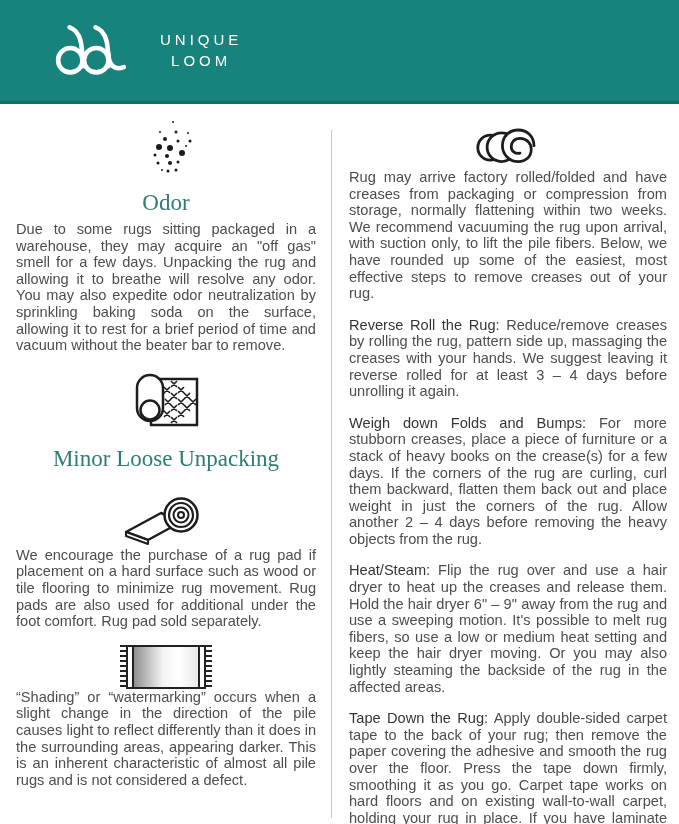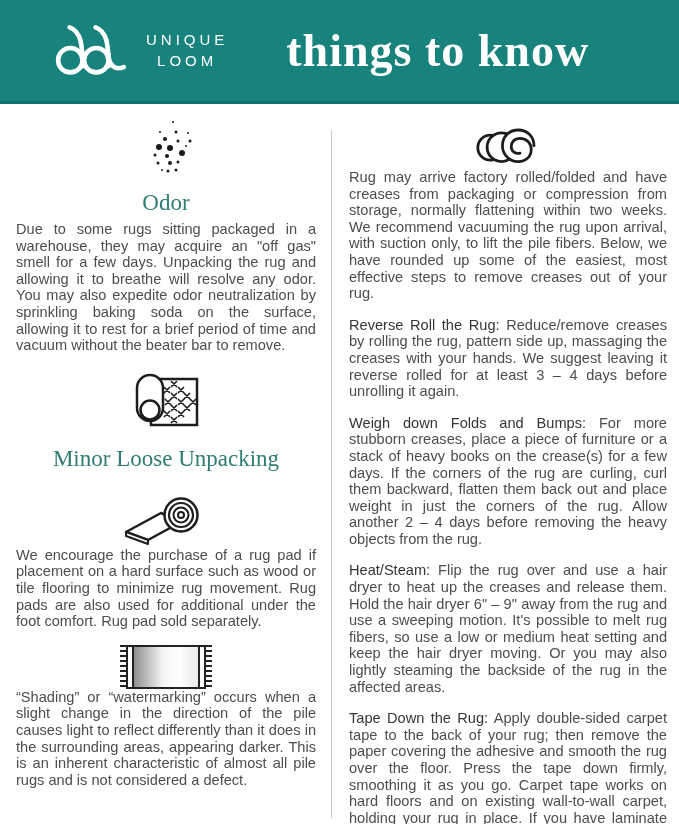"UNIQUE" .logo-wrap { gap: 10px -> 24px }
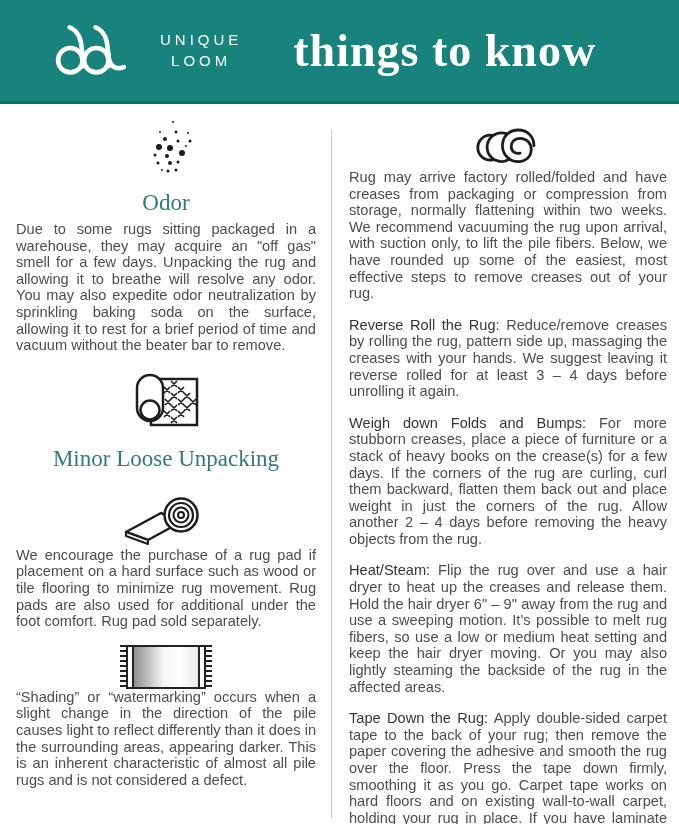"things to know" div.title { html: <div>things to know</div> -> none }
